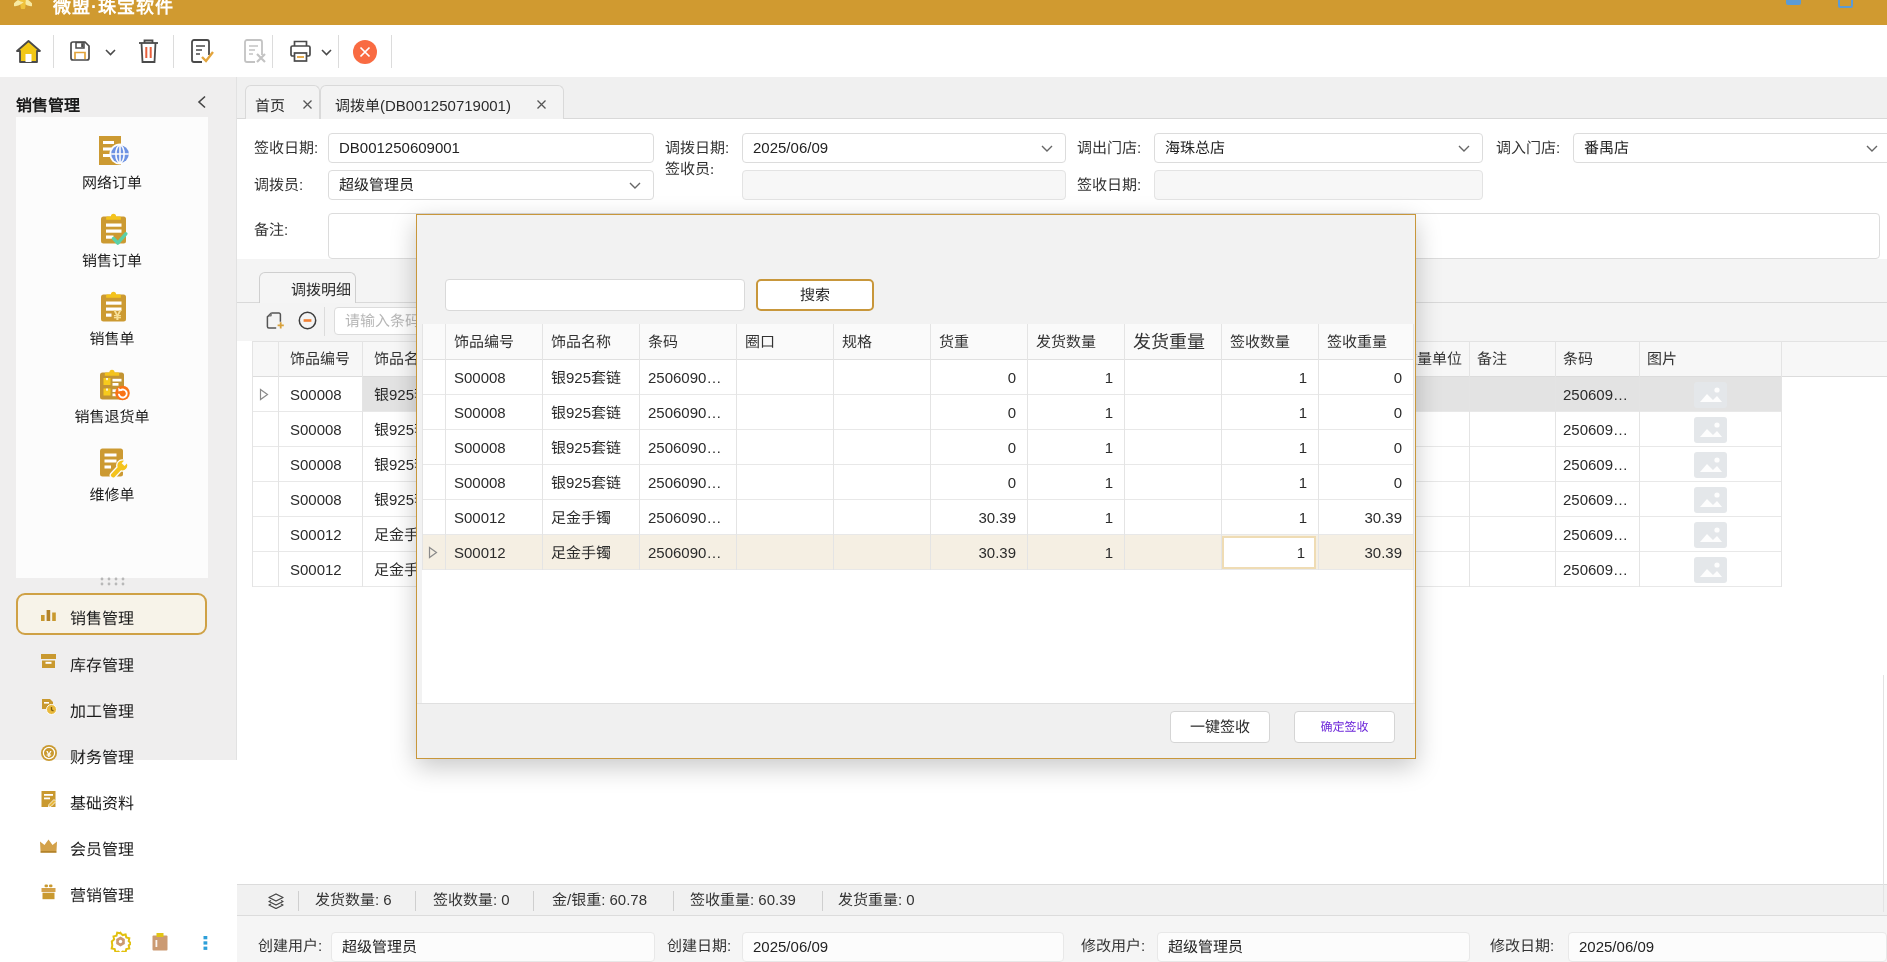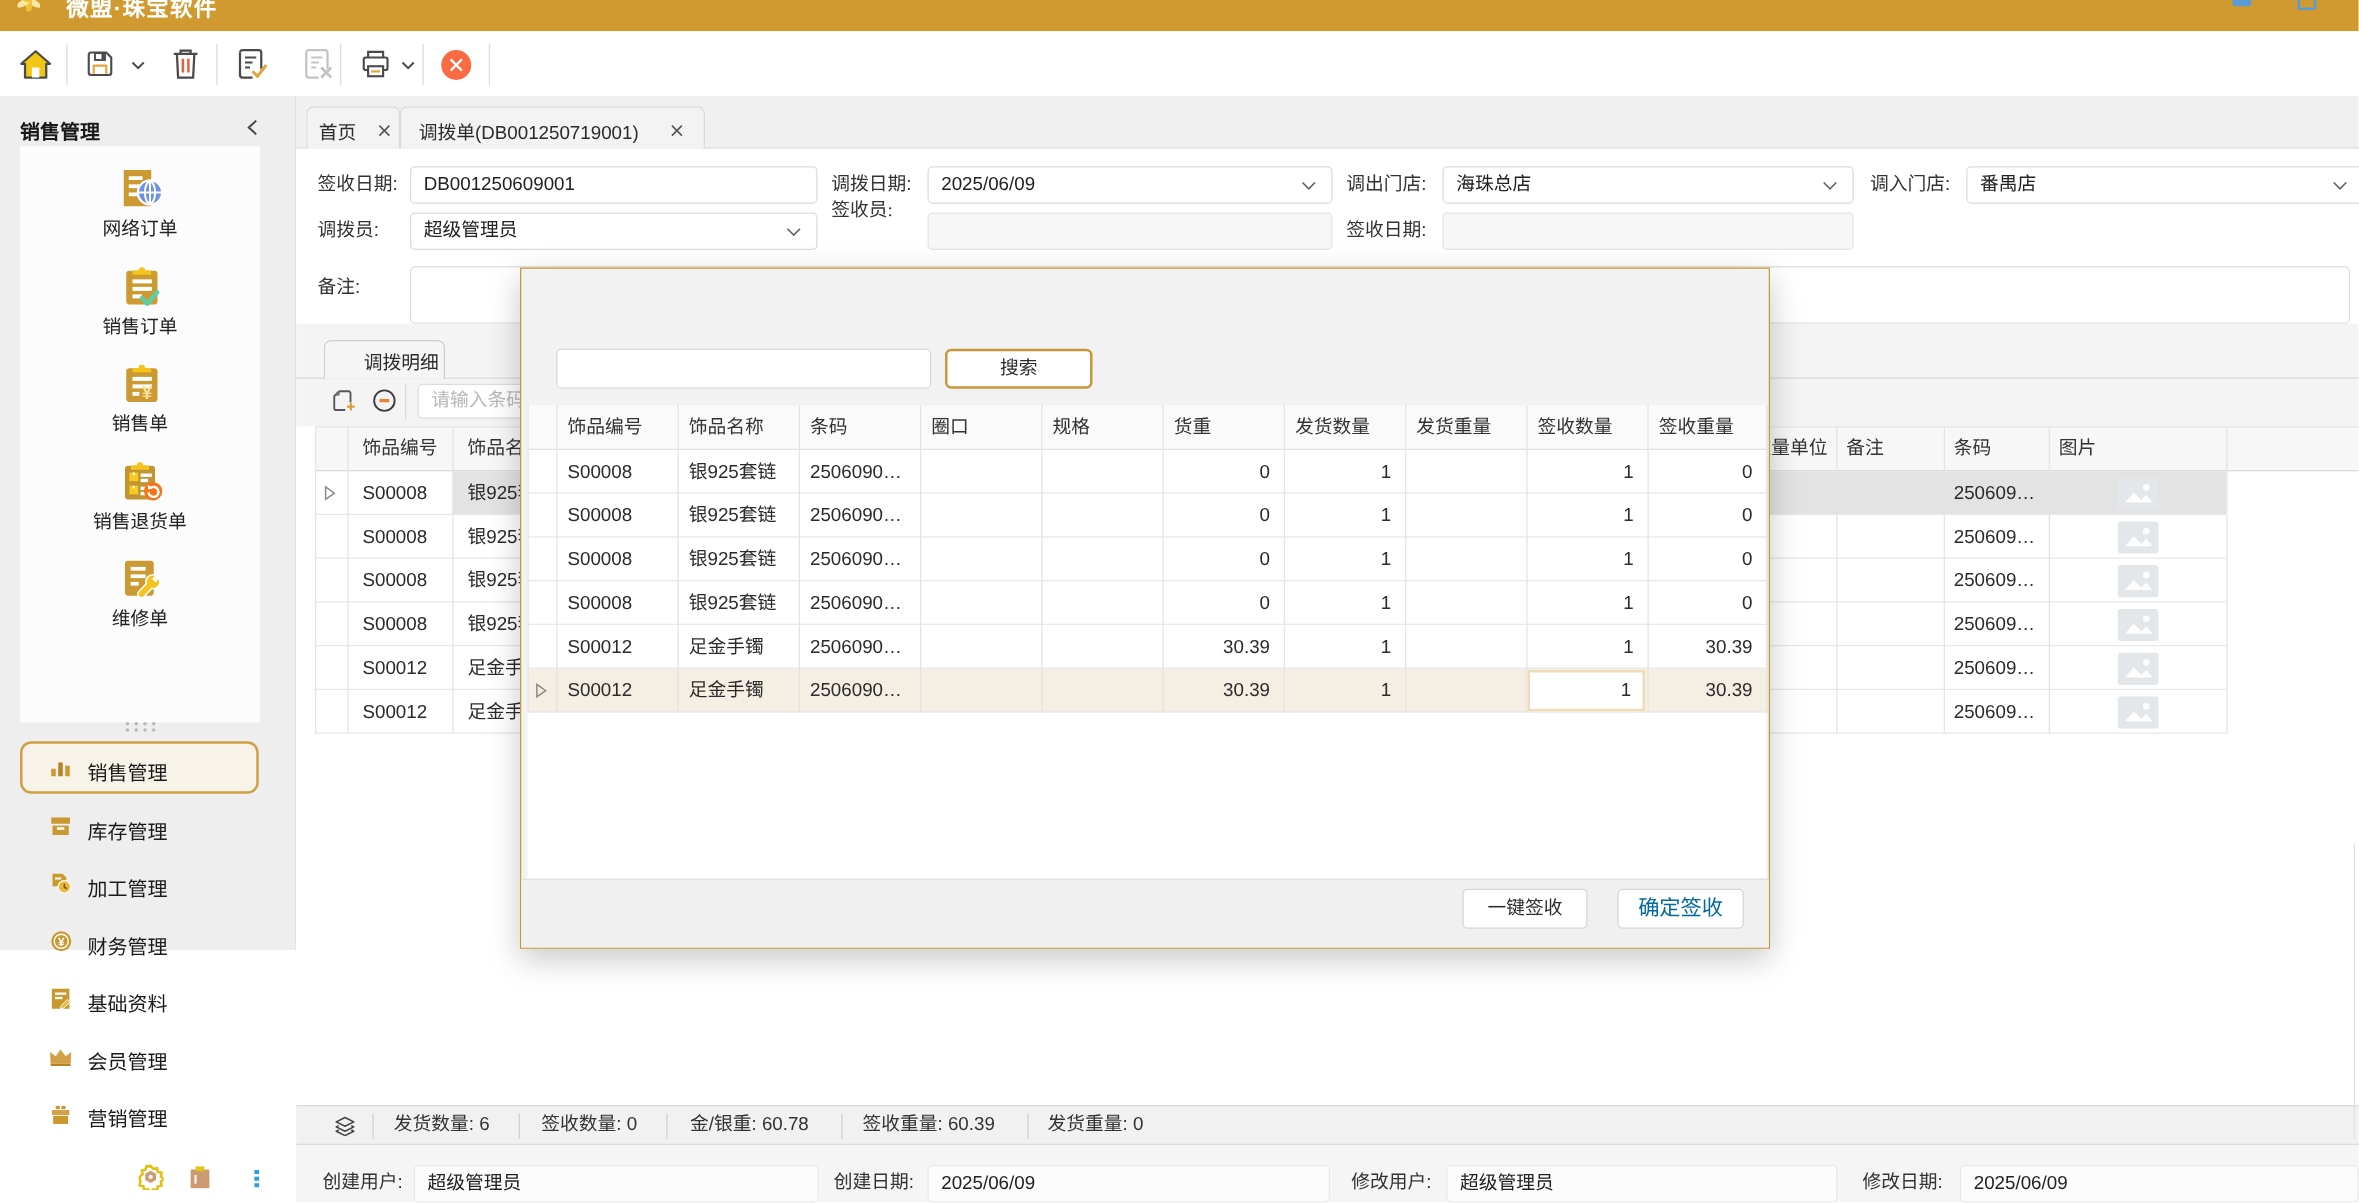"发货重量" div.abs { font-size: 15px -> 18px }
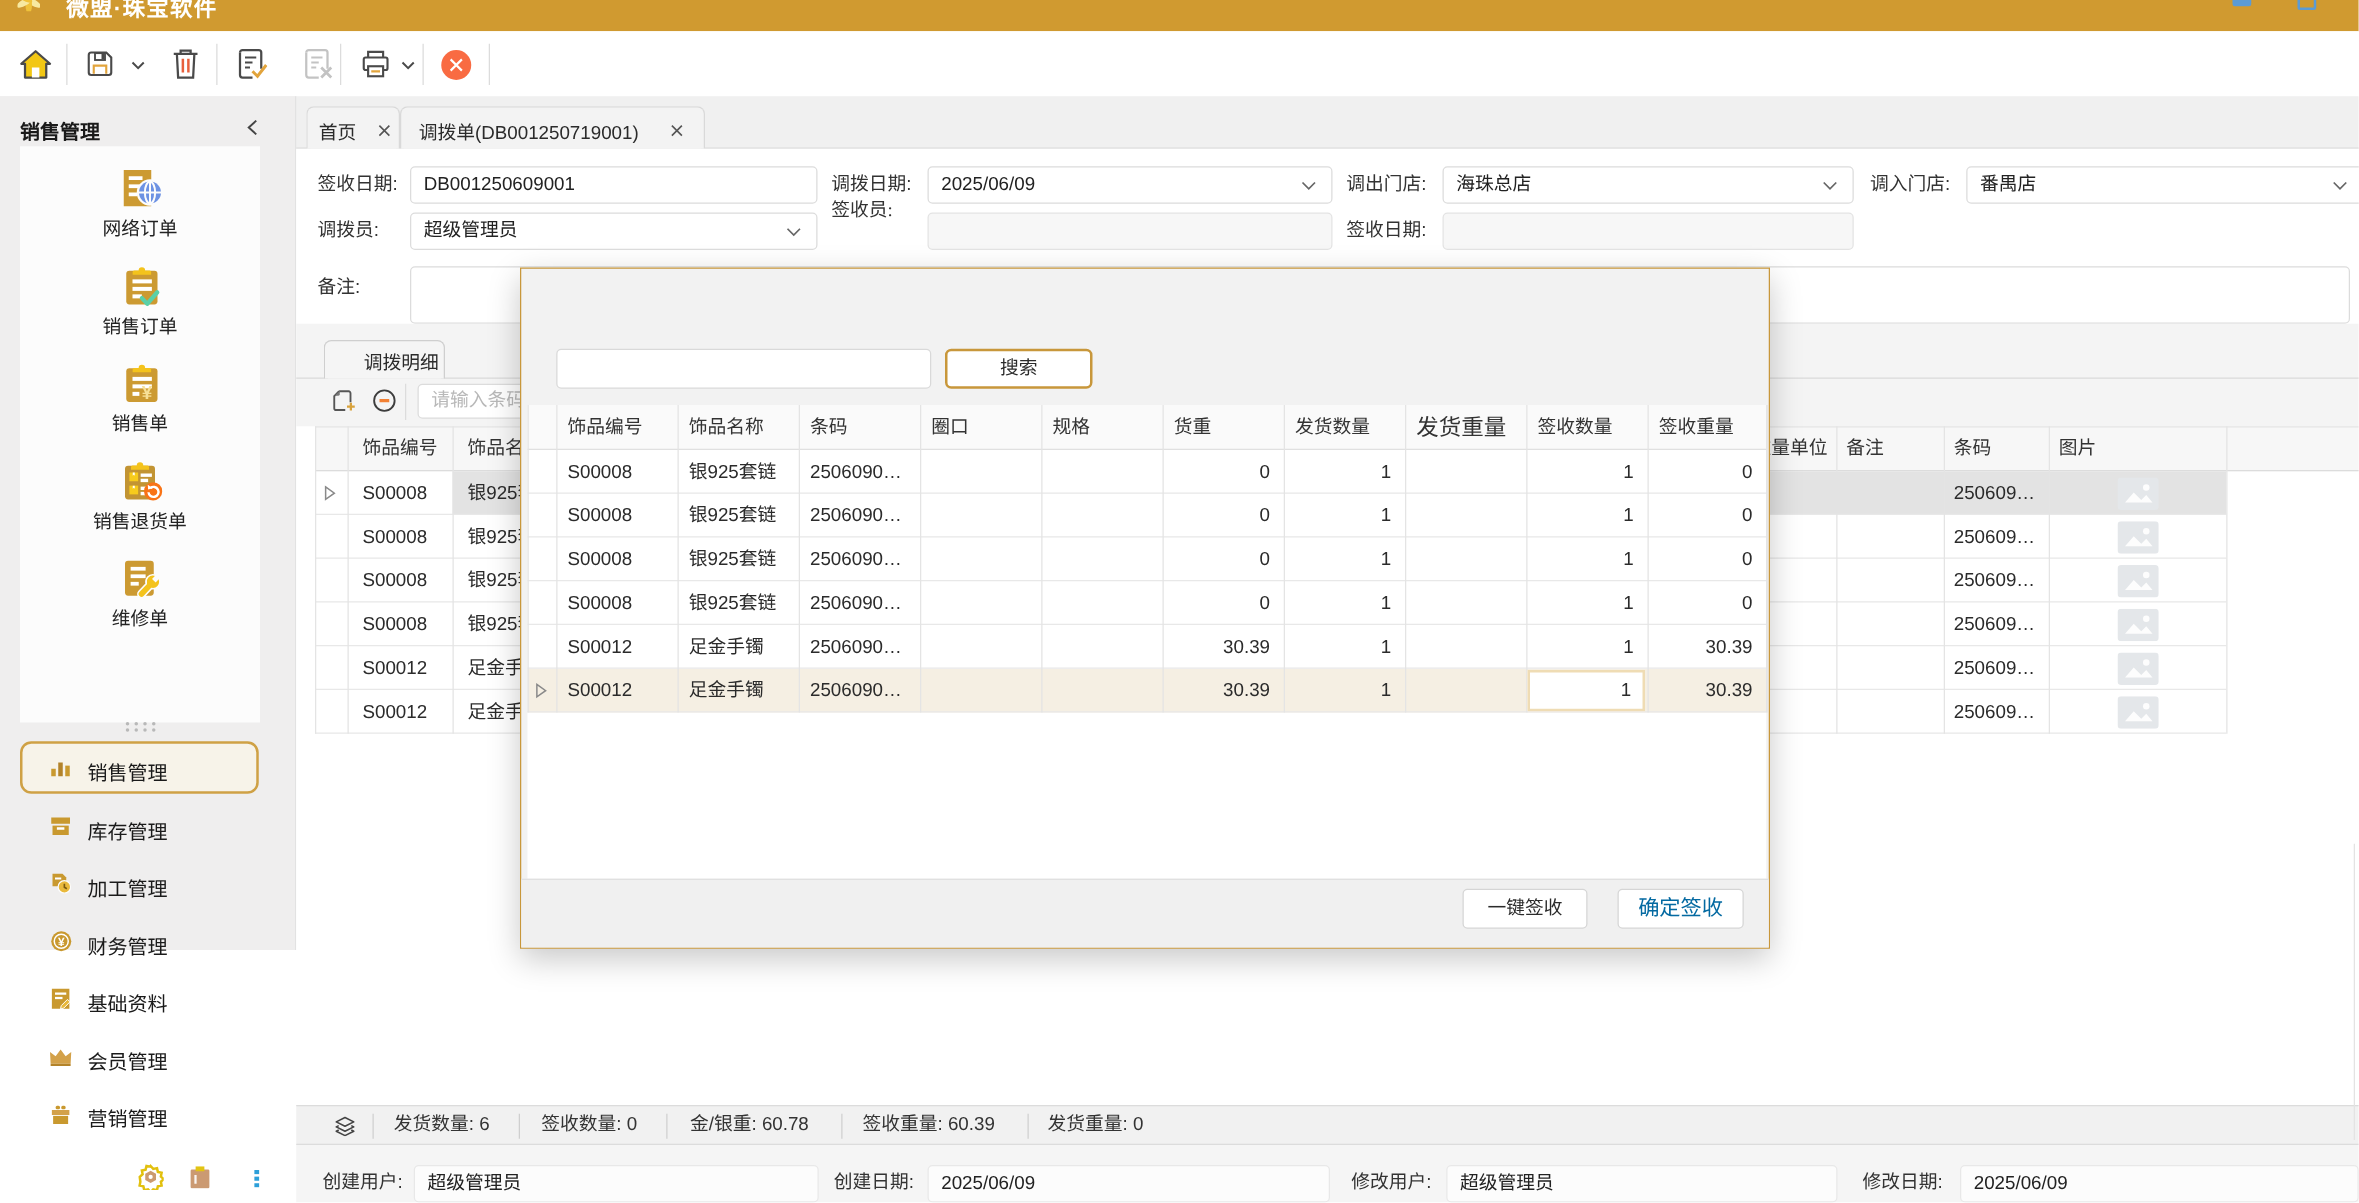"确定签收" div.abs { color: #0369a1 -> #6d28d9; font-size: 17px -> 12px }
